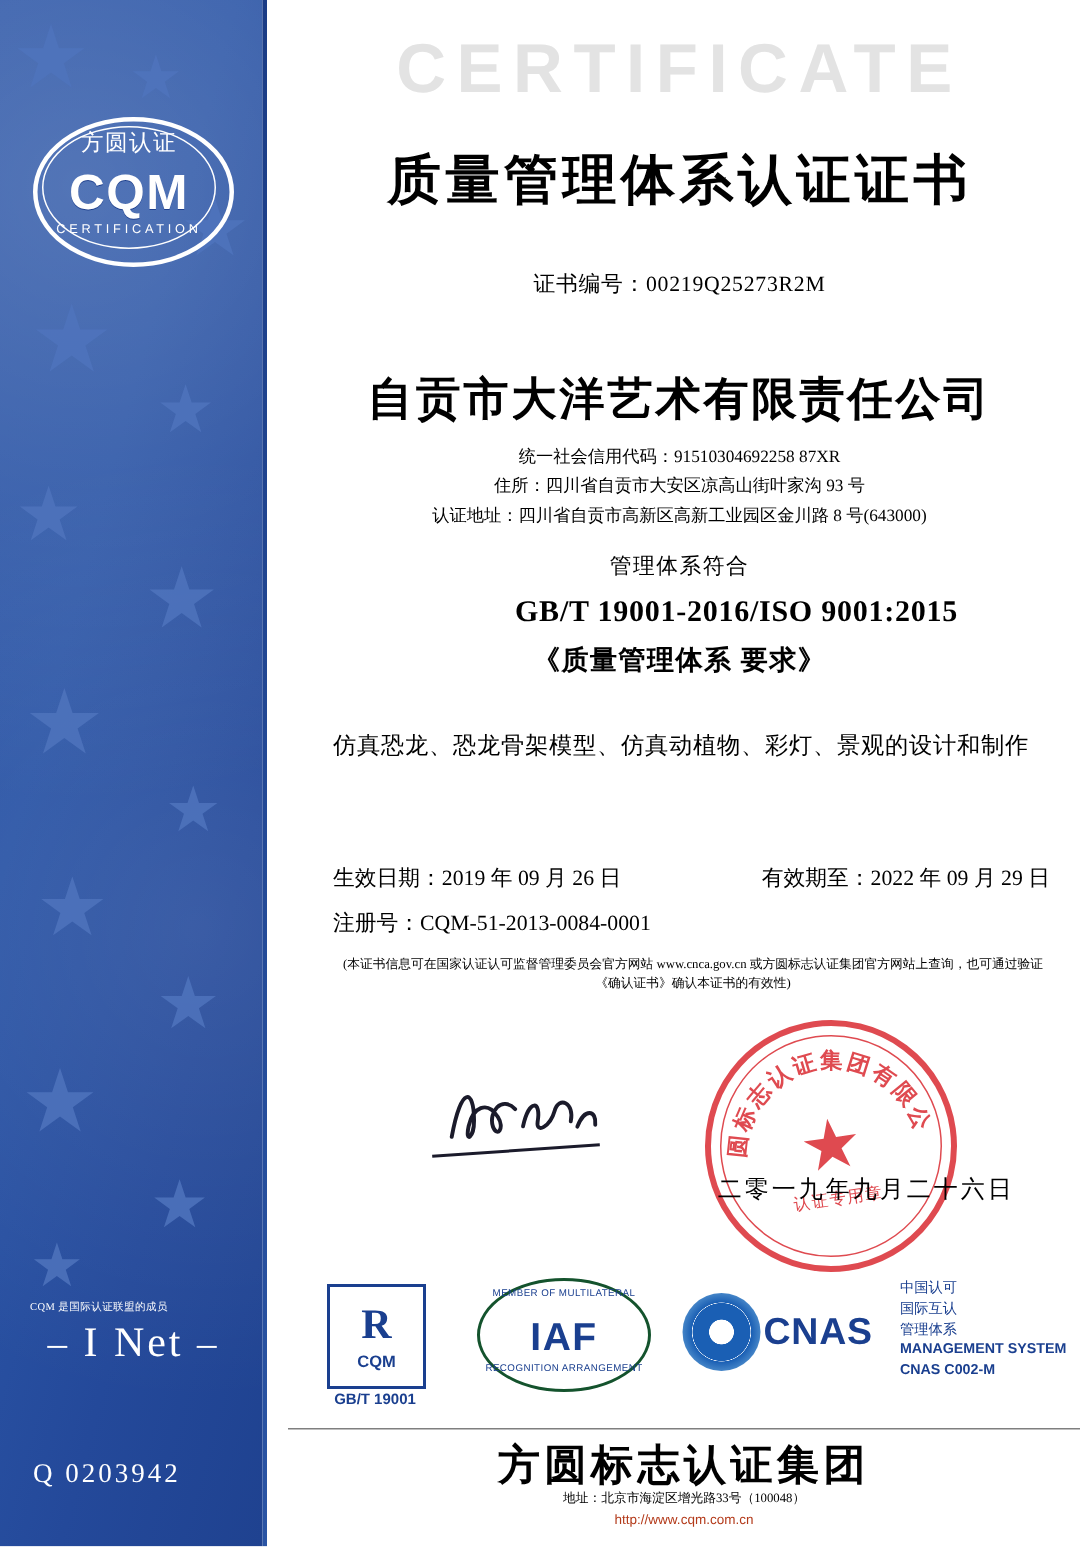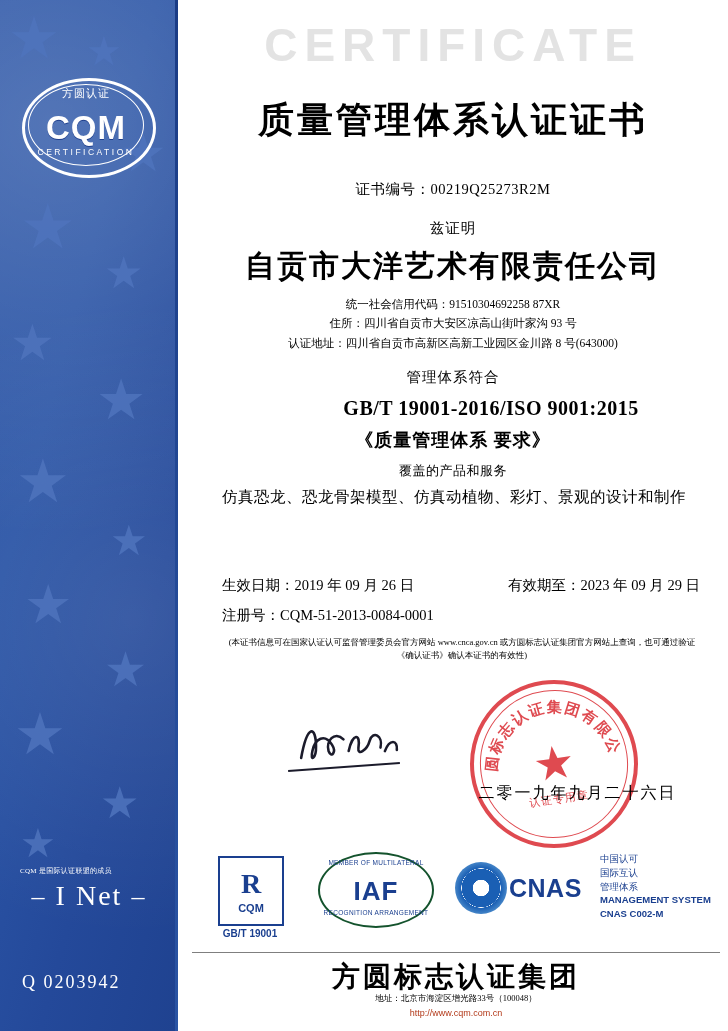"方圆认证" .cqm-top { font-size: 11px -> 15px }
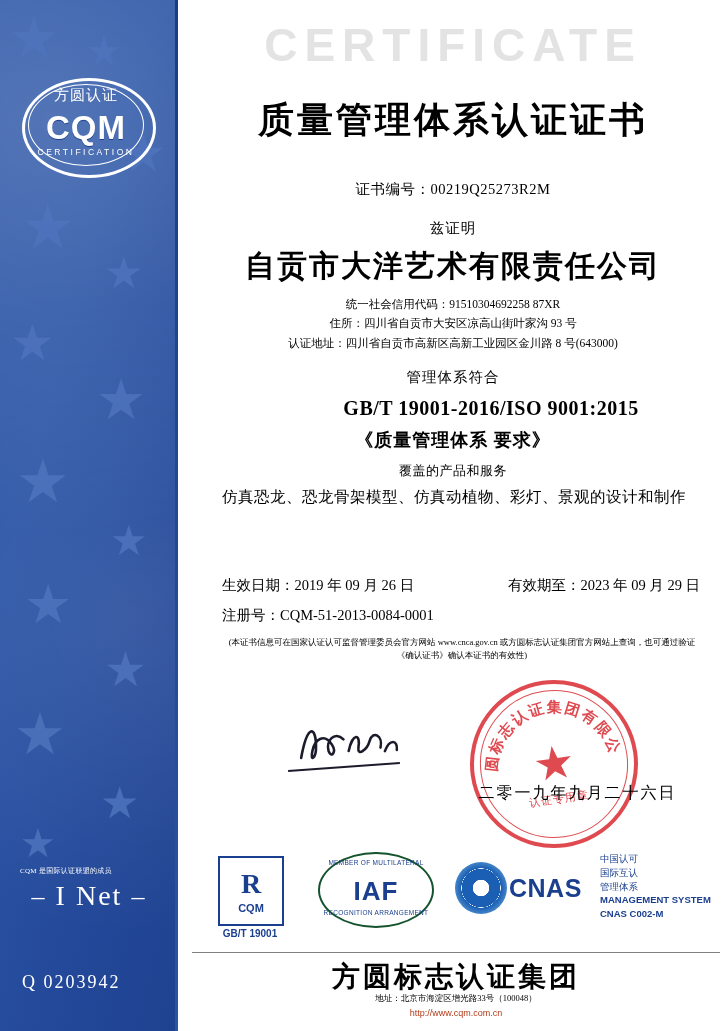"兹证明" div.hereby { html: <div>兹证明</div> -> none }
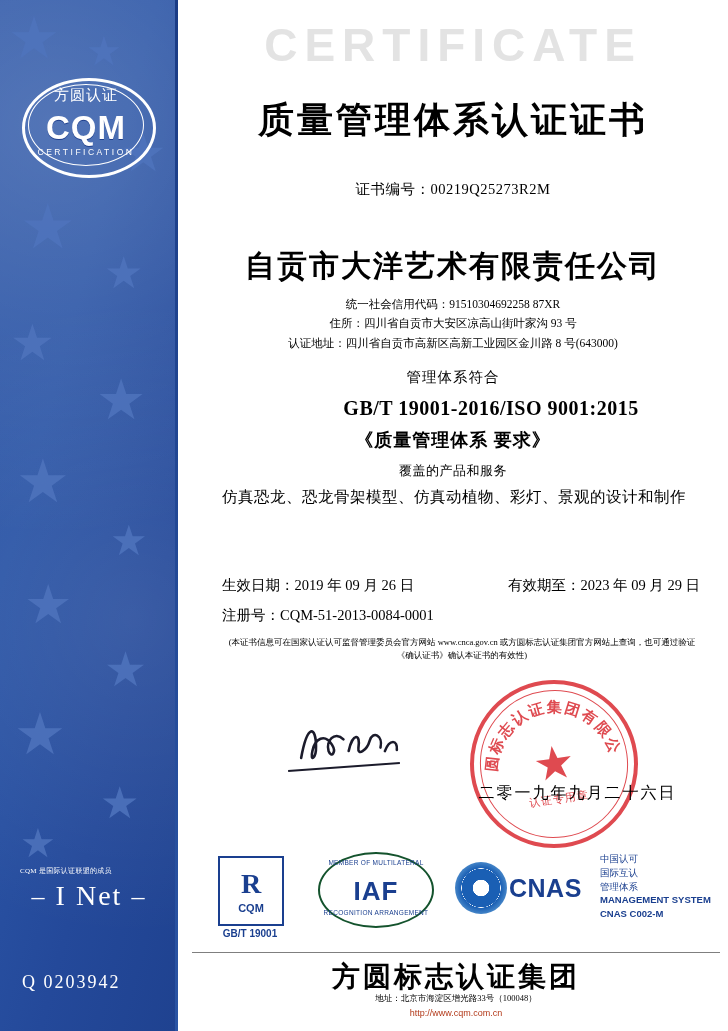"覆盖的产品和服务" div.scope-label { html: <div>覆盖的产品和服务</div> -> none }
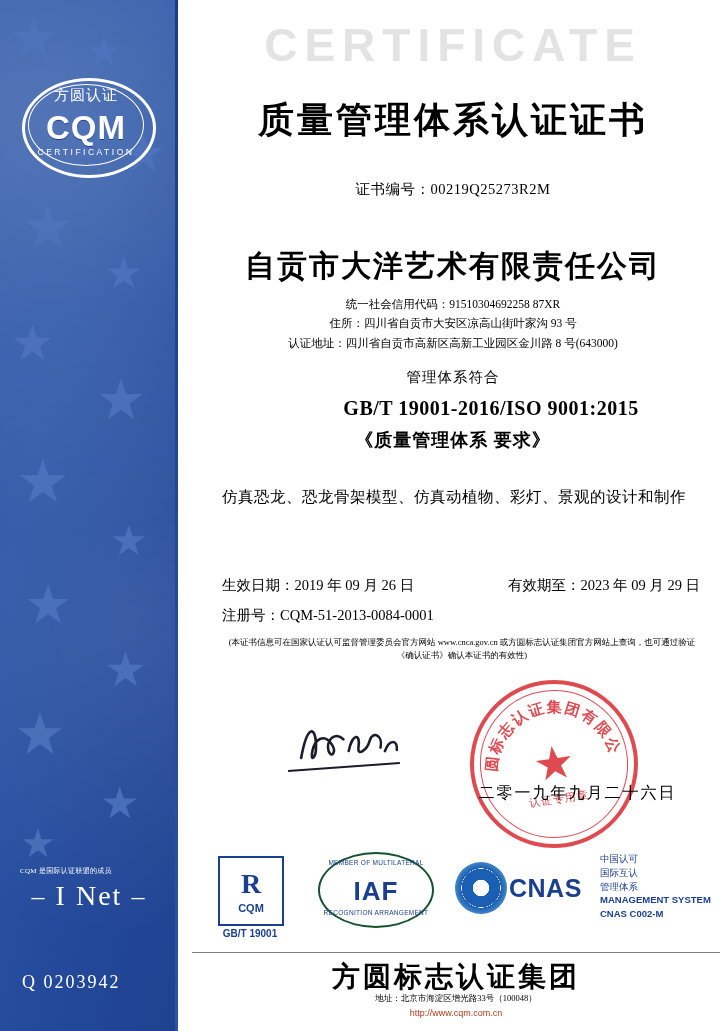"有效期至：2023 年 09 月 29" span { text: 2023 -> 2022 }
